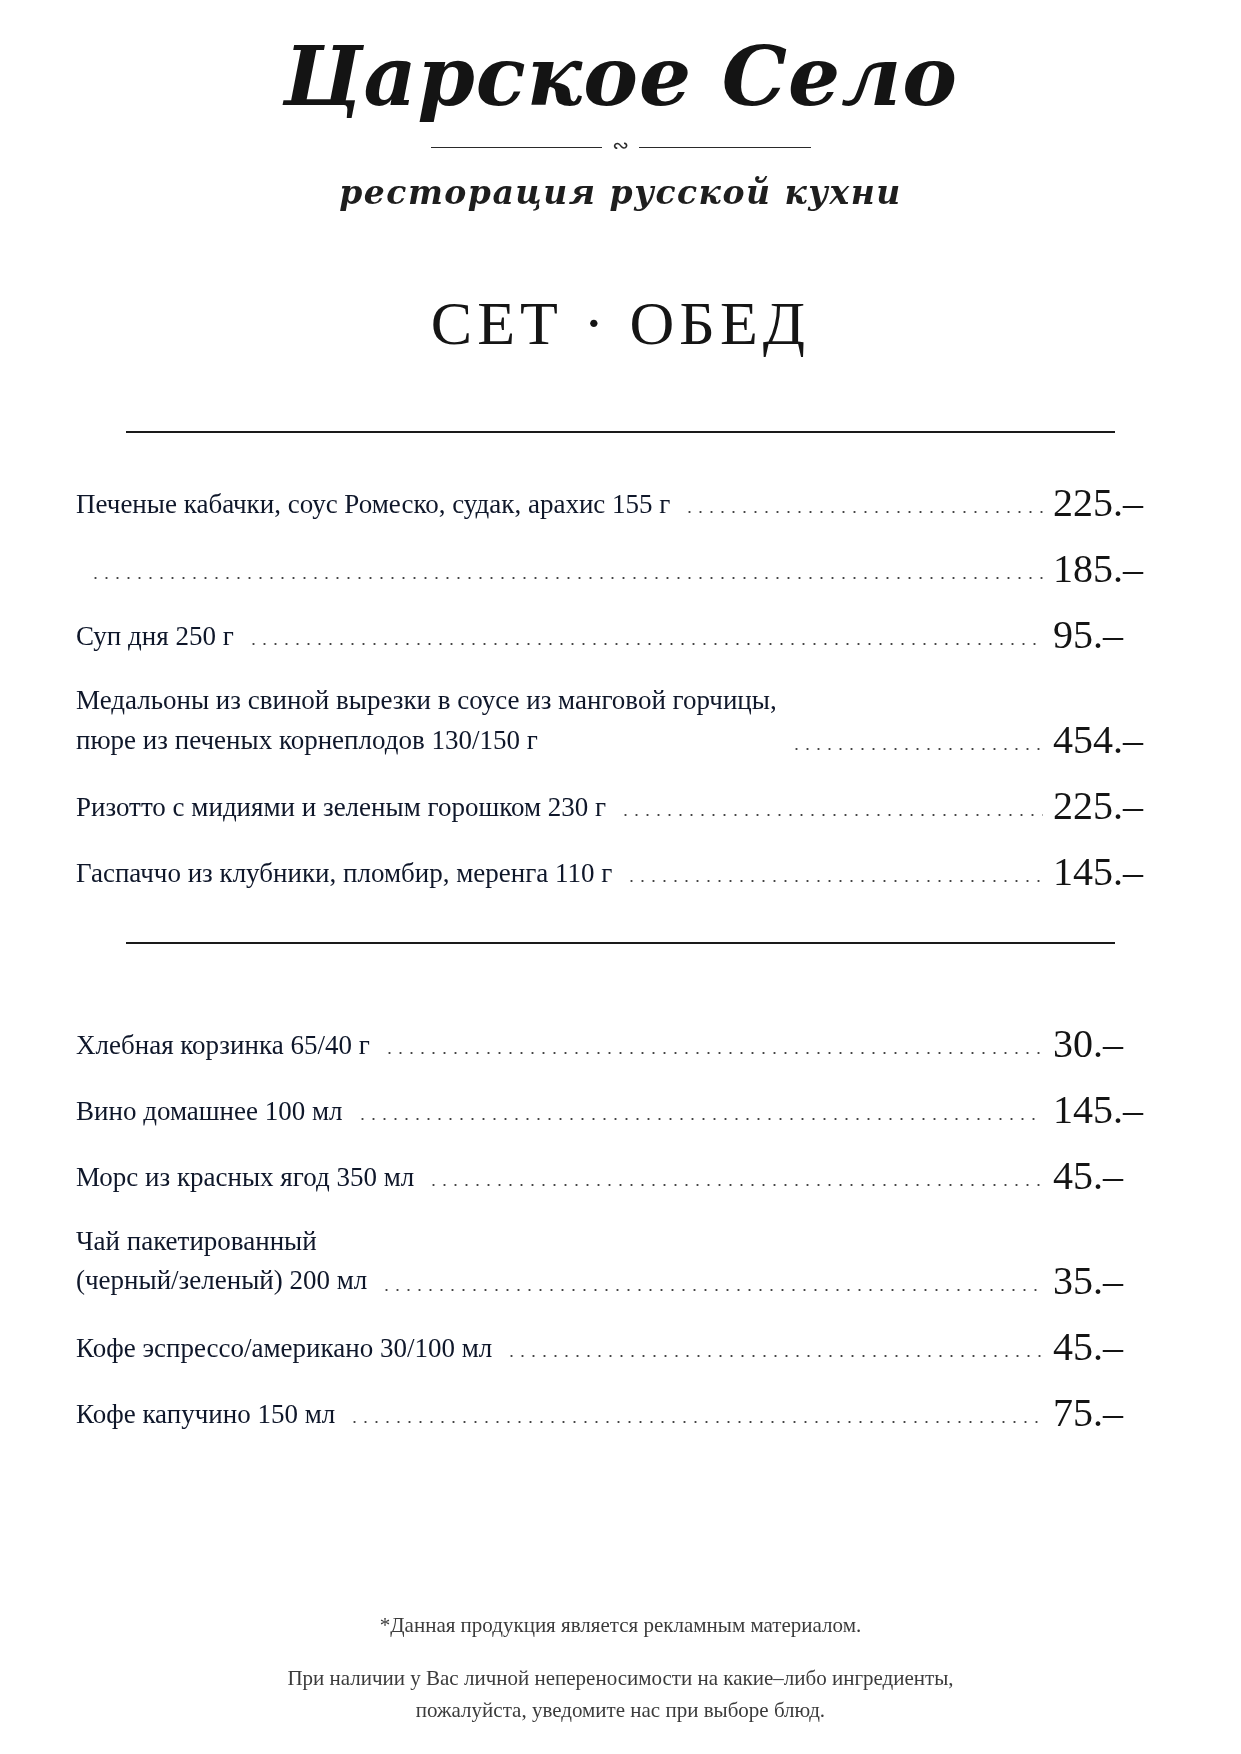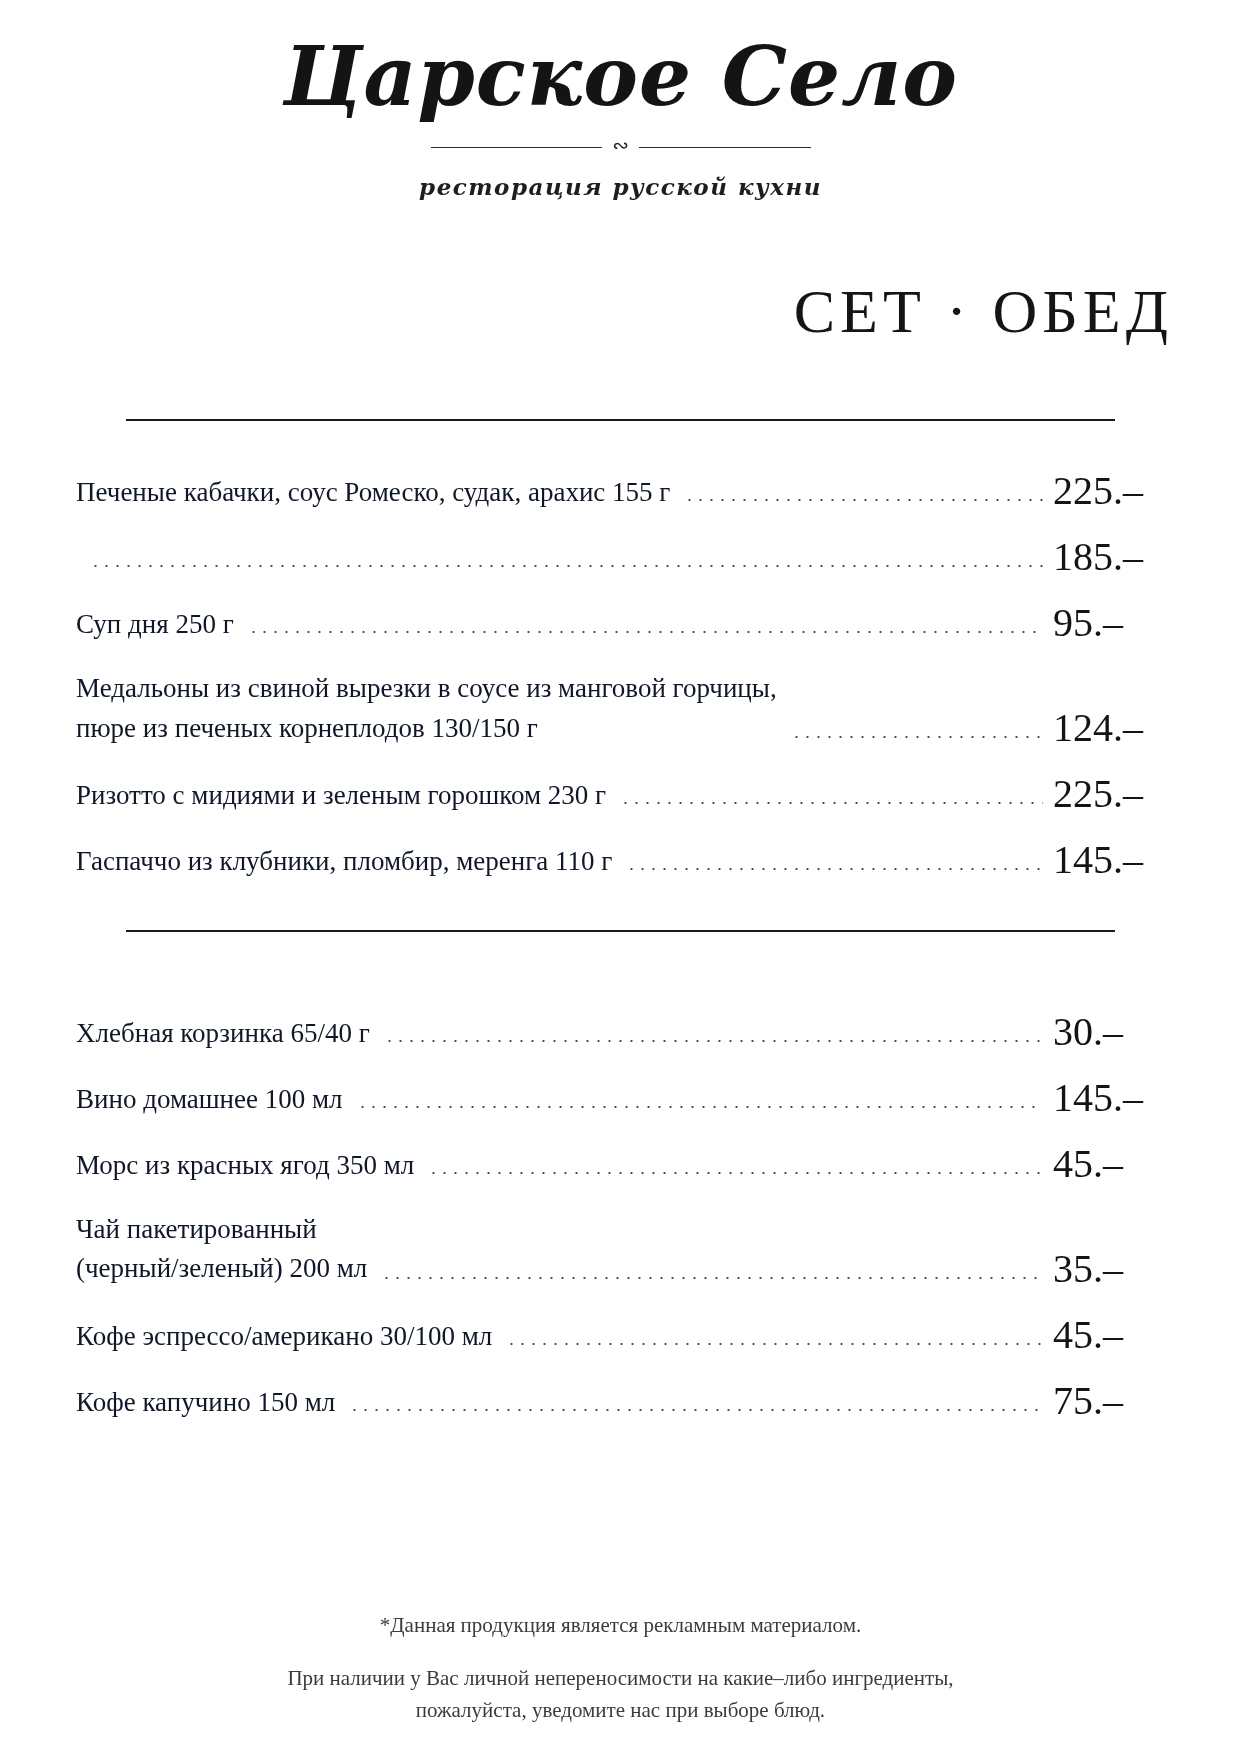"ресторация русской кухни" .brand-tagline { font-size: 23px -> 33px }
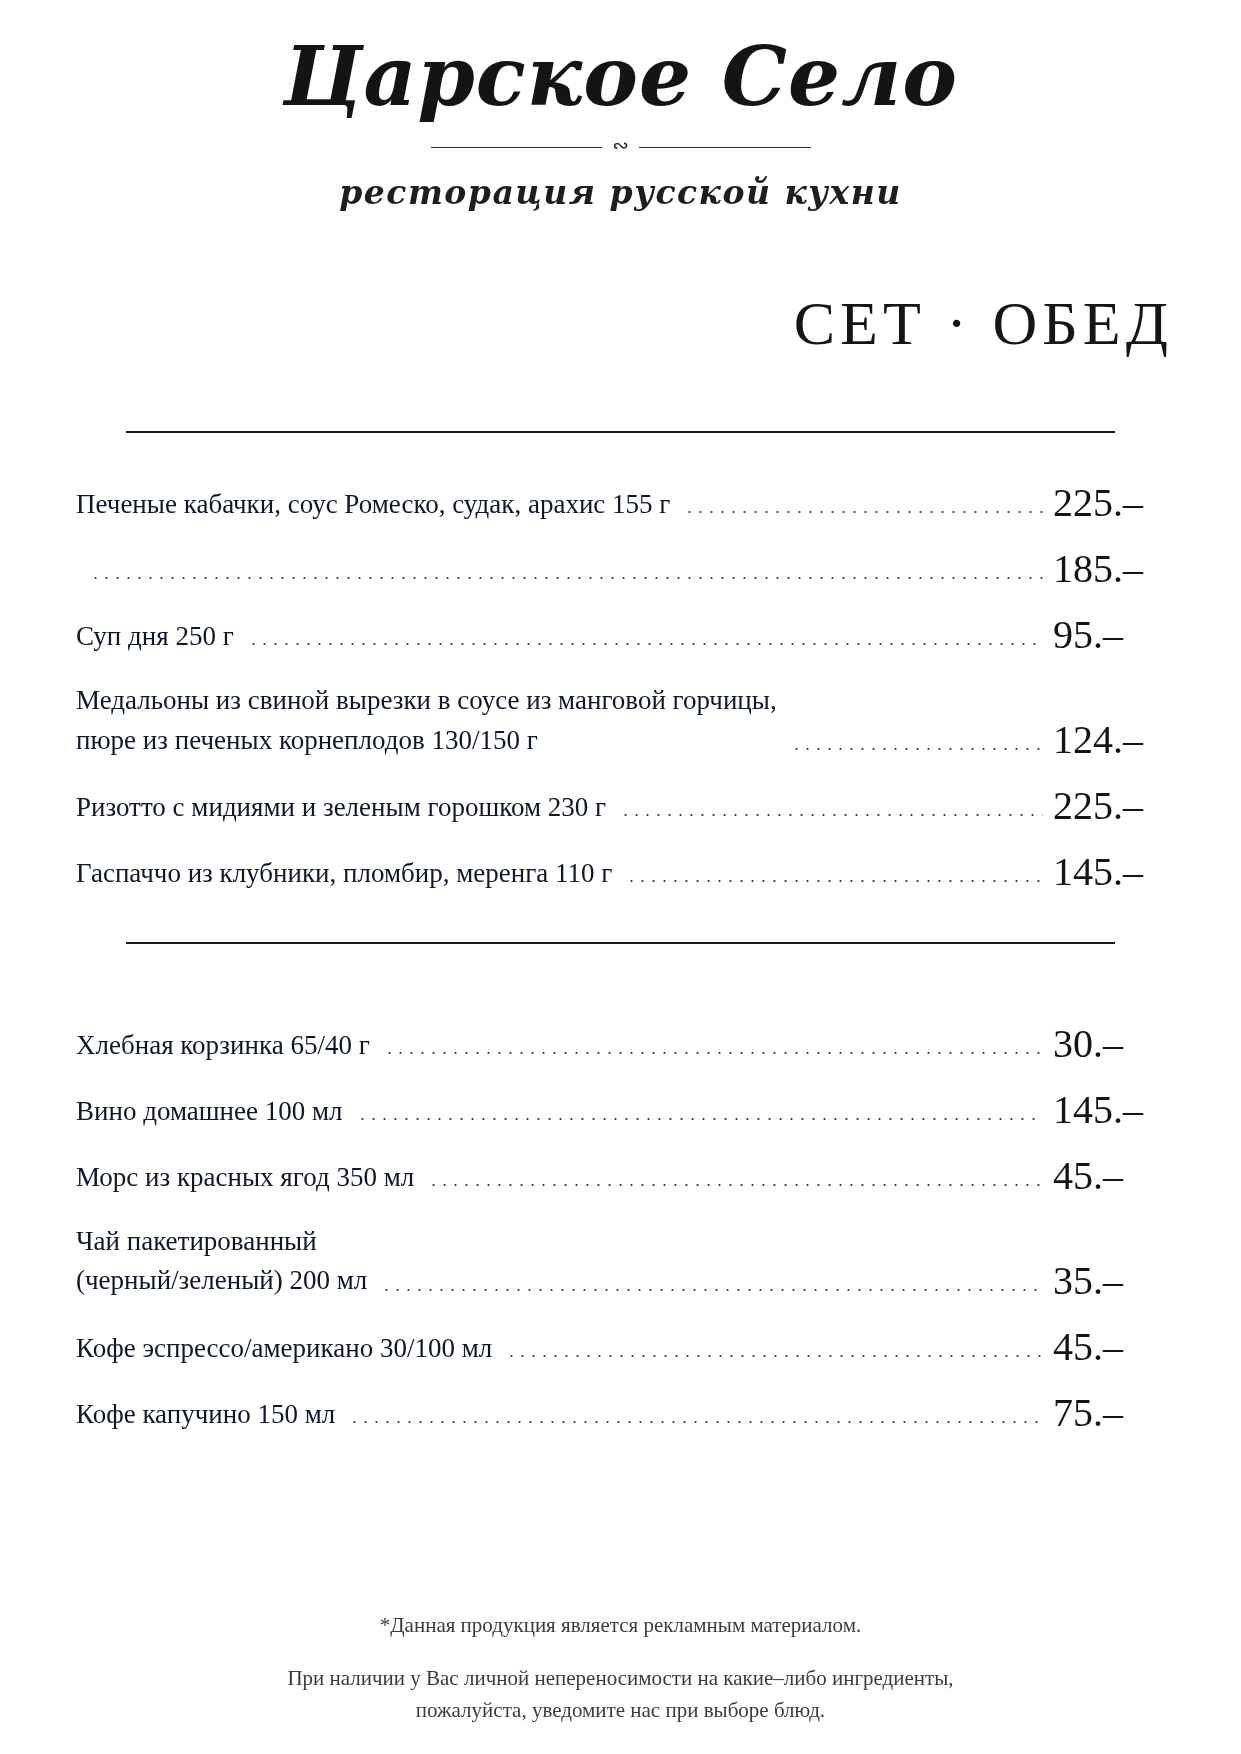"СЕТ · ОБЕД" .menu-title { text-align: right -> center }
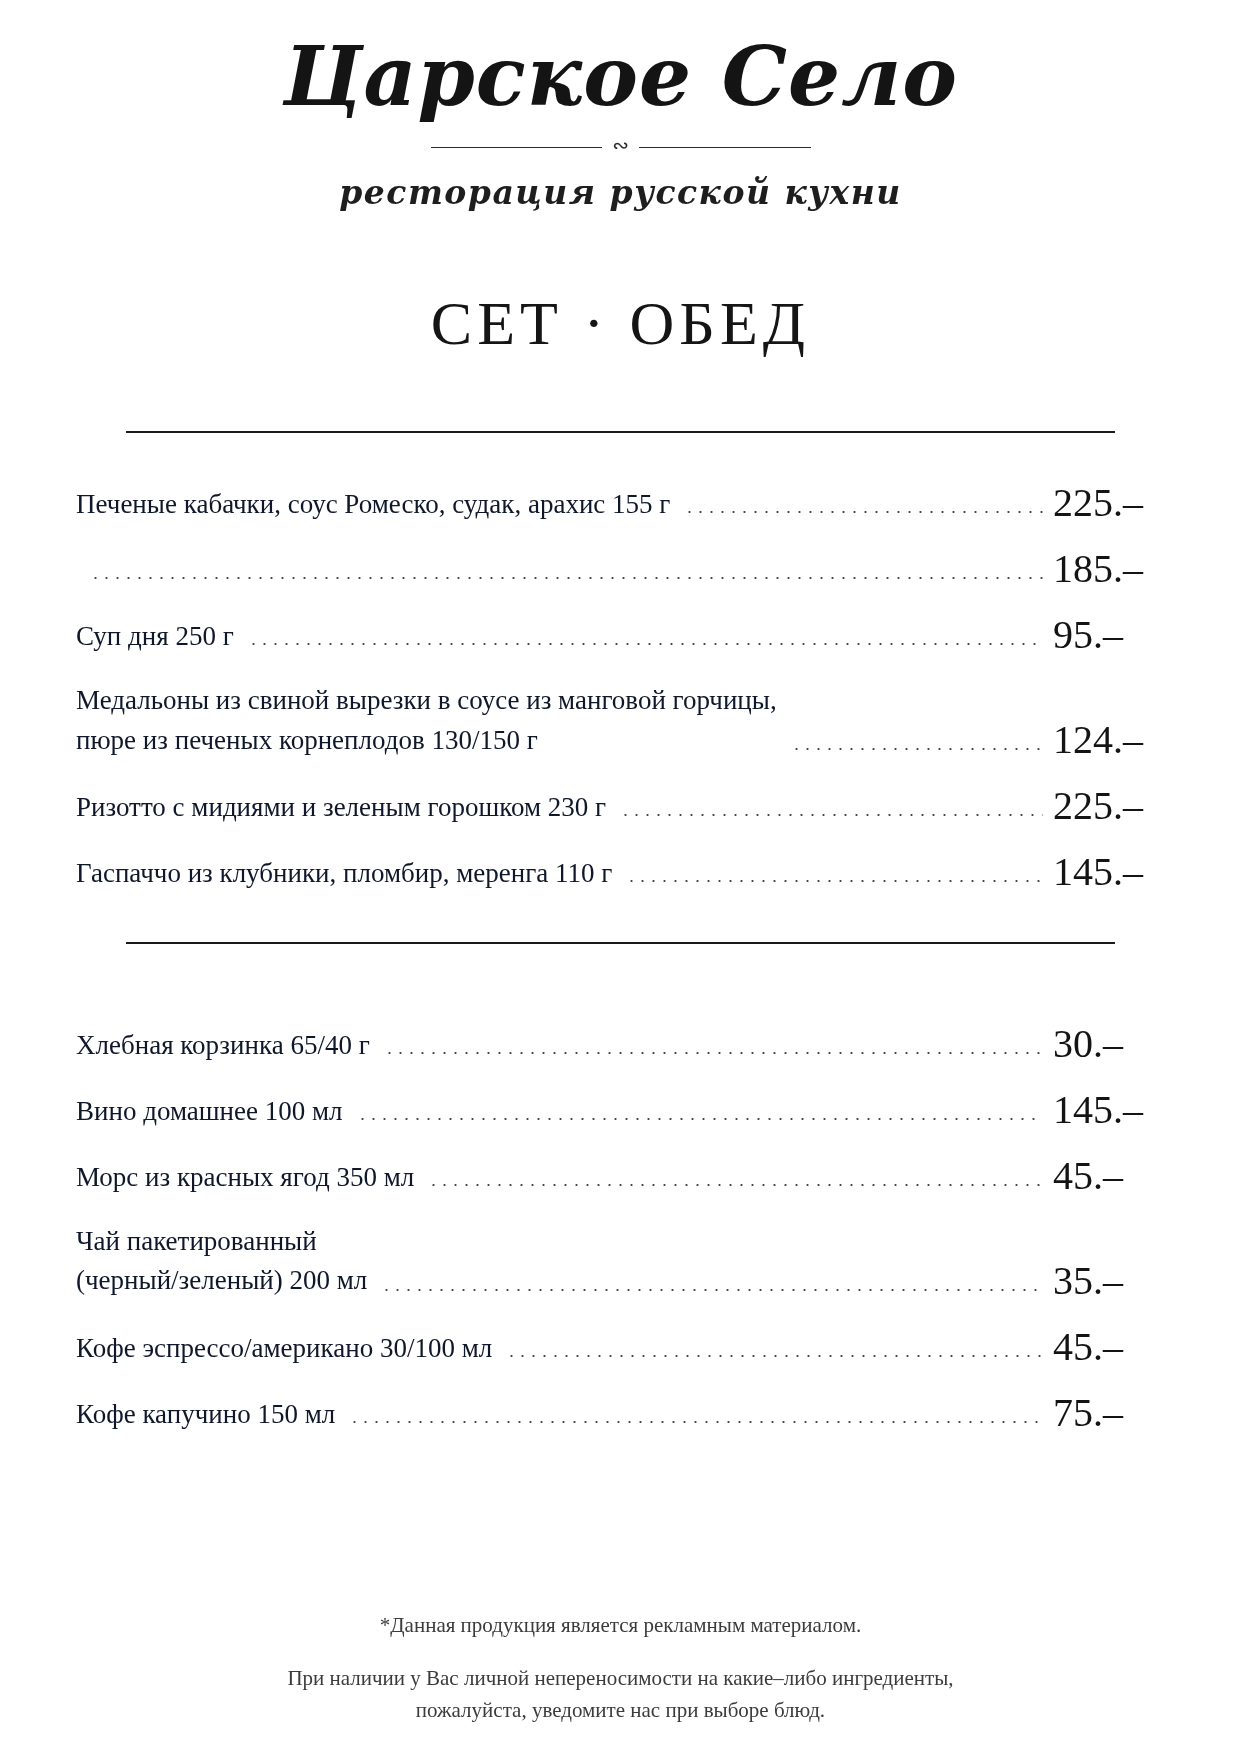"124.–" span.row-price { text: 124 -> 454 }
